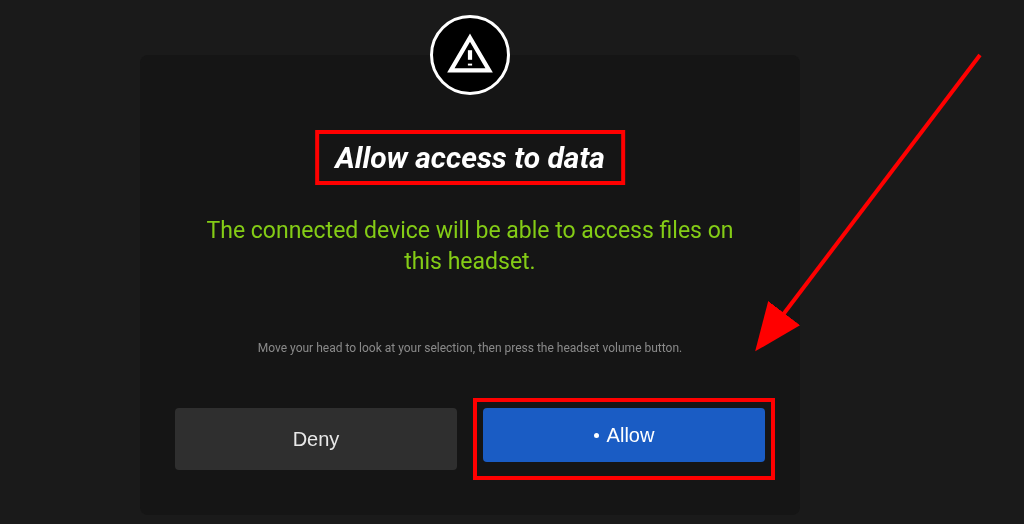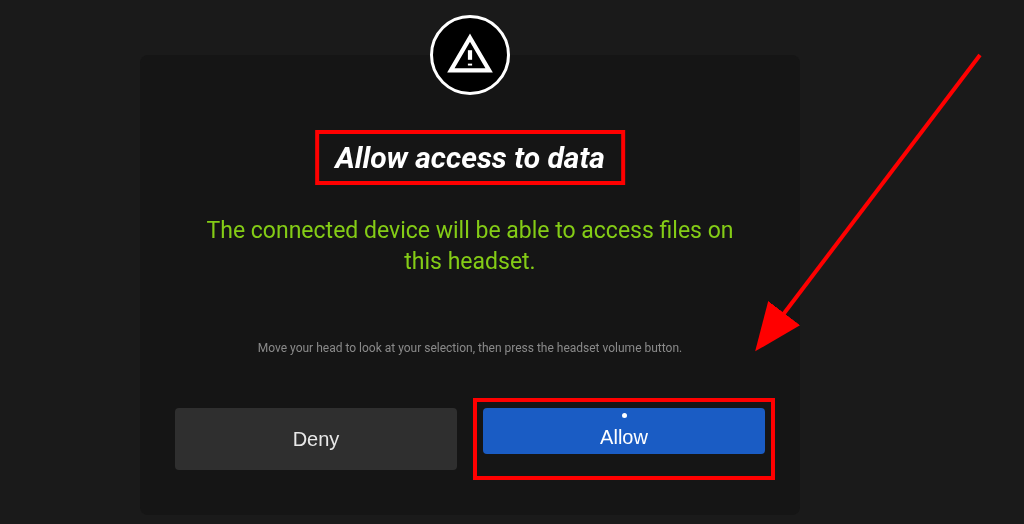"Allow" .btn-allow { flex-direction: column -> none; height: 46px -> 54px }
